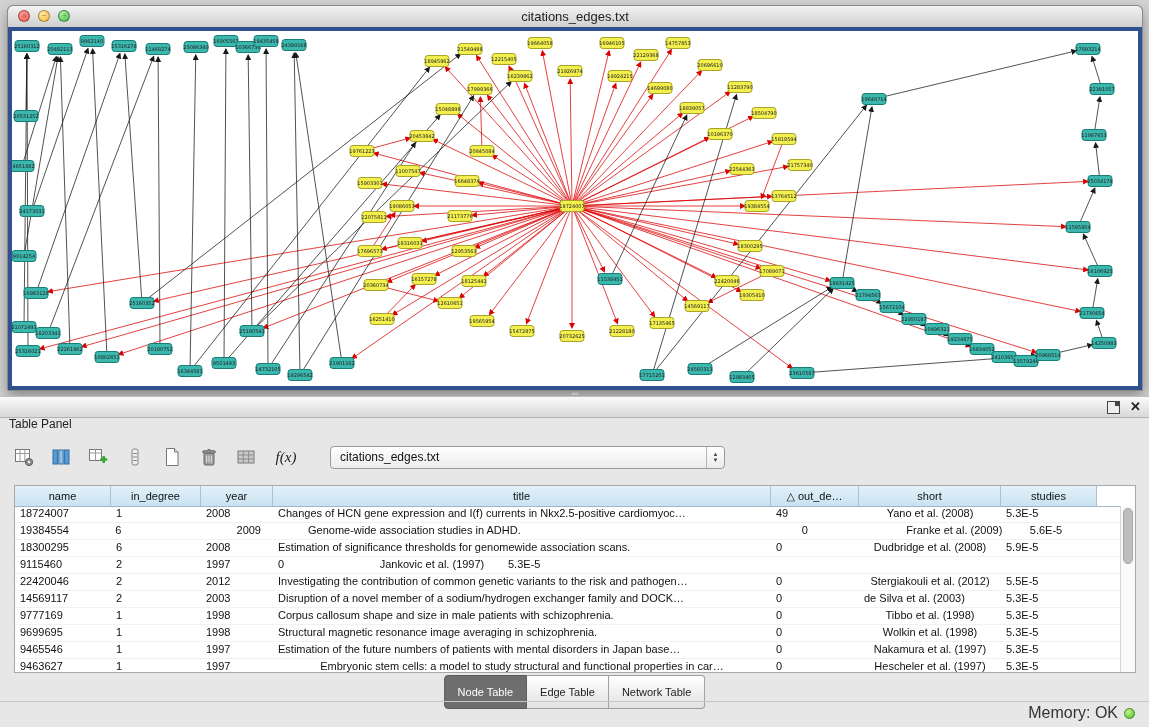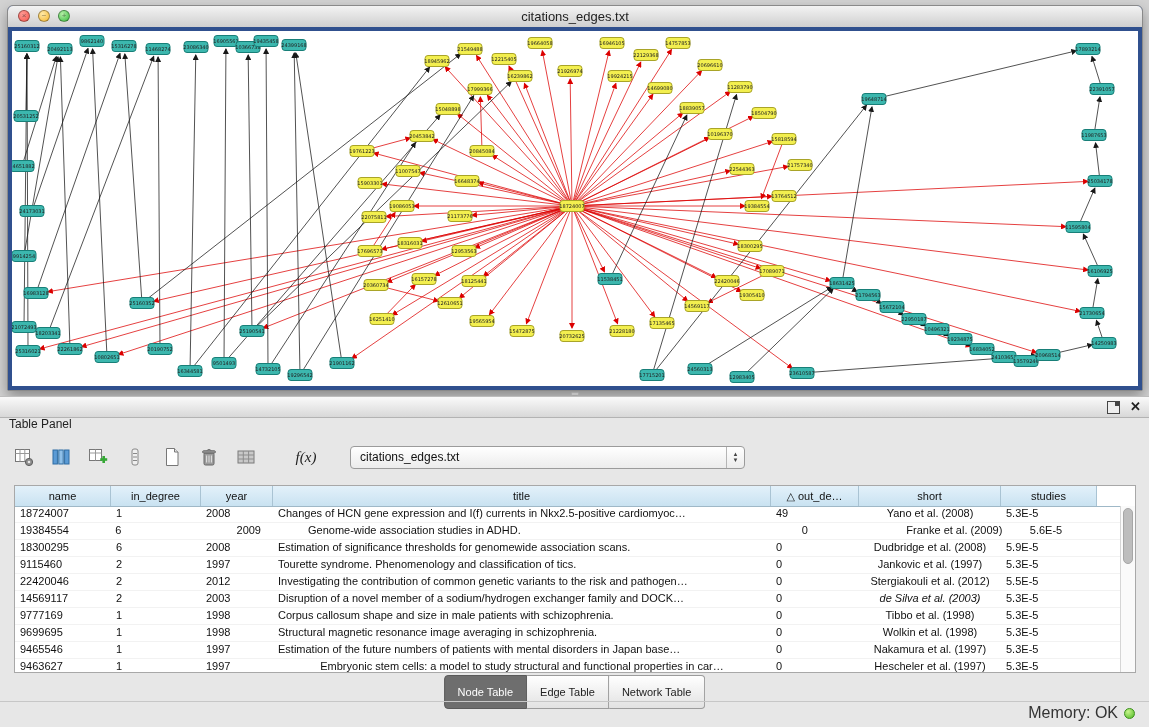"f(x)" .fx-btn { margin-left: 20px -> none }
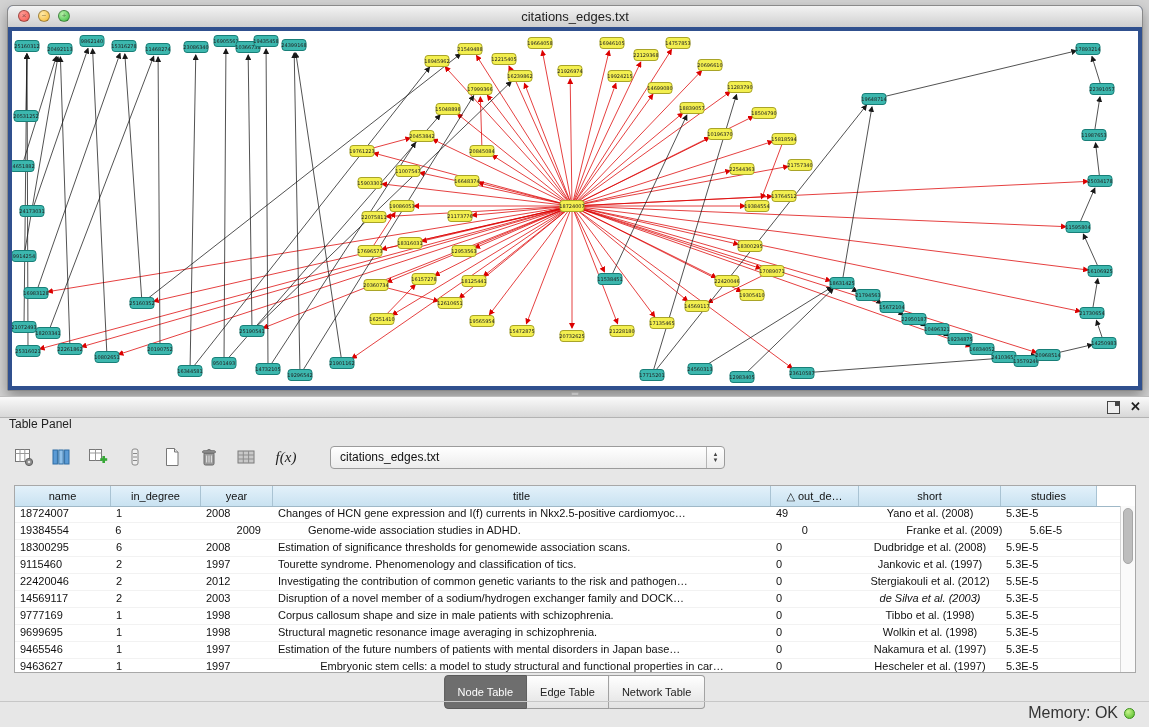"Tourette syndrome. Phenomenology and" div.td { html: <div>Tourette syndrome. Phenomenology and classification of tics.</div> -> none }
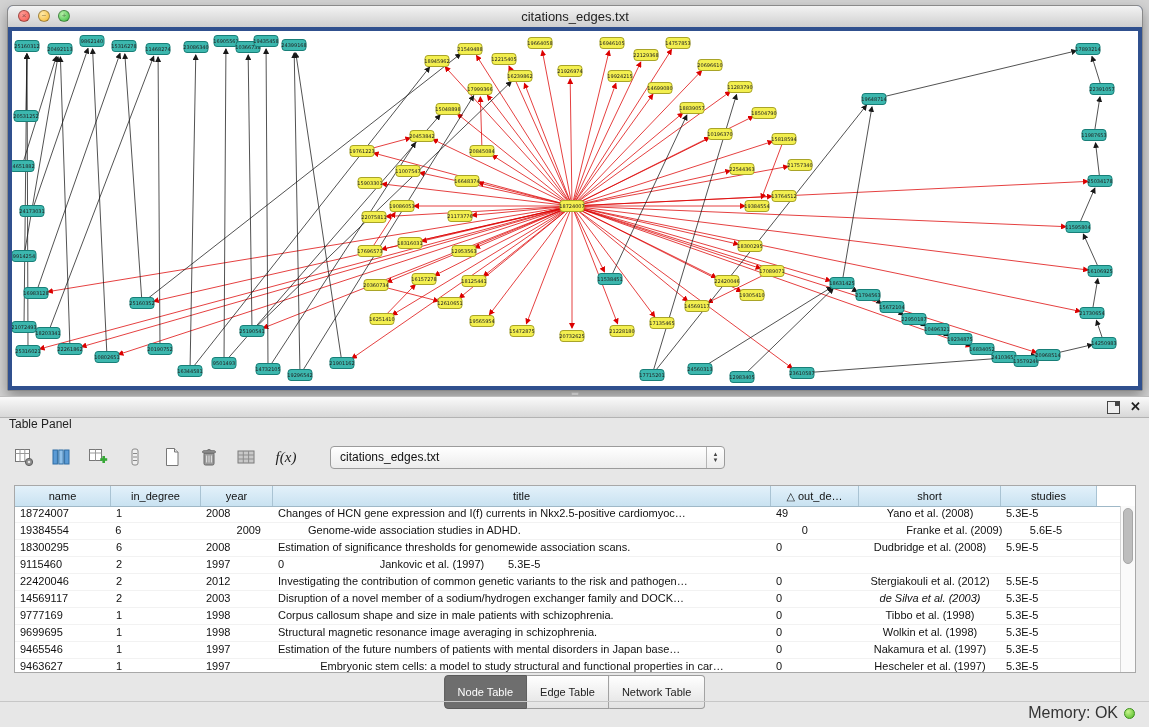"de Silva et al. (2003)" div.td { font-style: italic -> none; text-align: center -> none }
